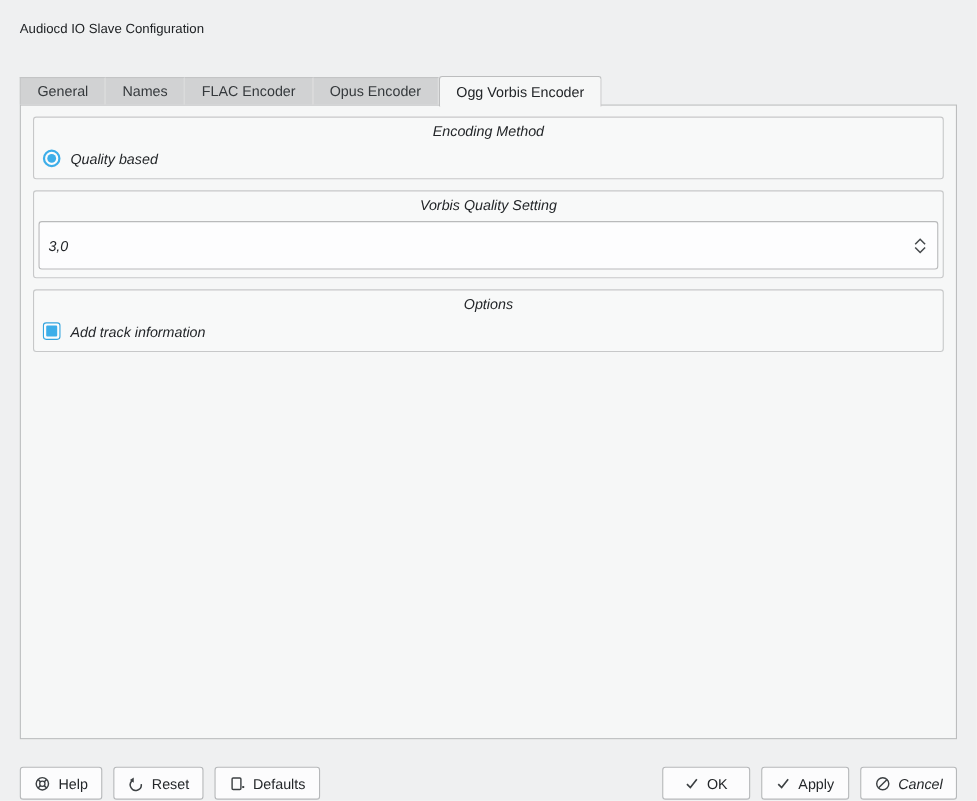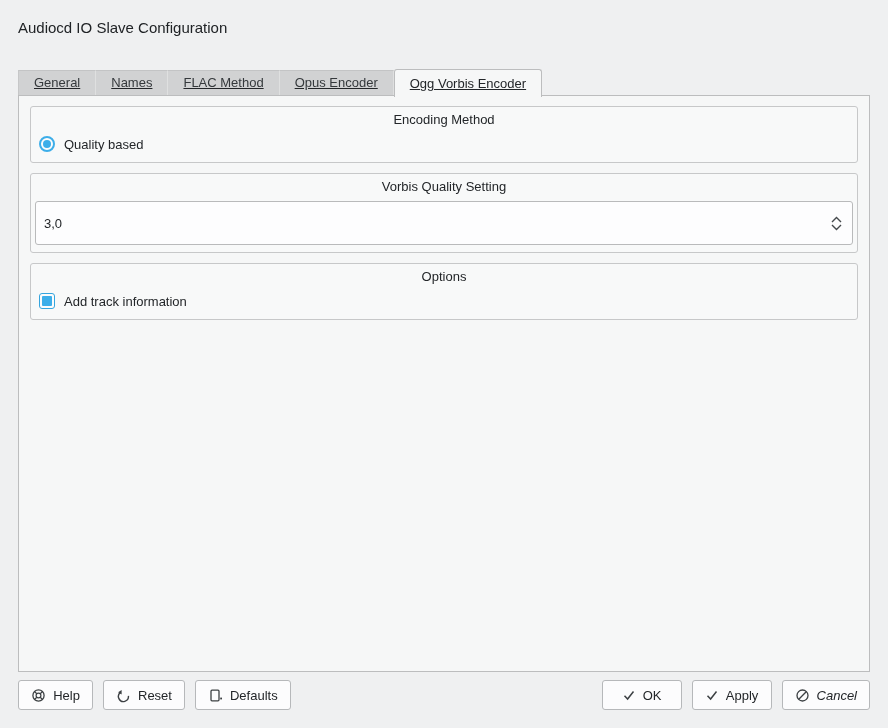"Audiocd IO Slave Configuration" .window-title { font-size: 15px -> 12px }
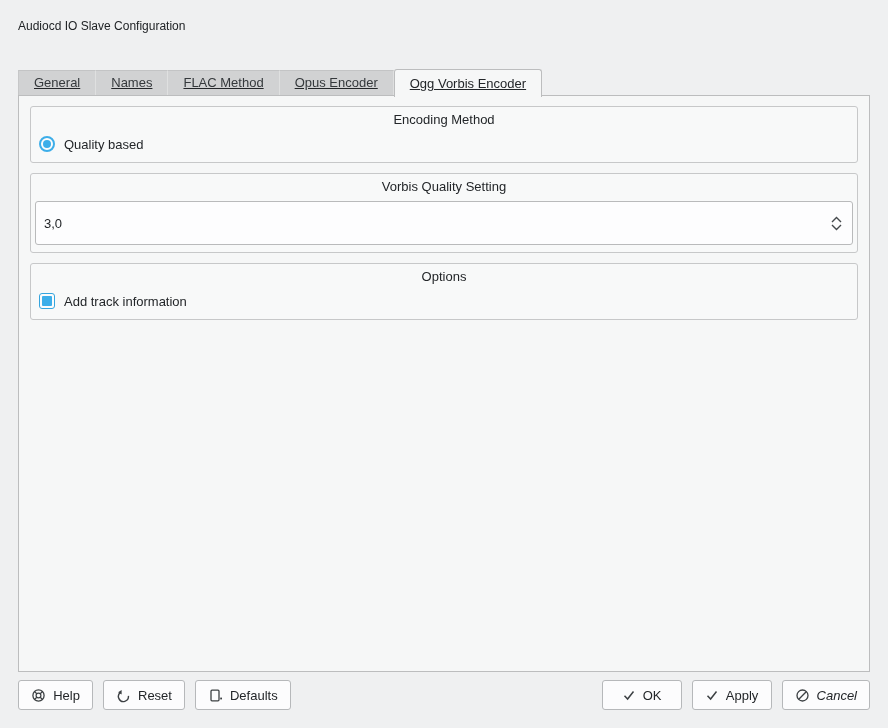"General" .tabbar { text-decoration: underline -> none }
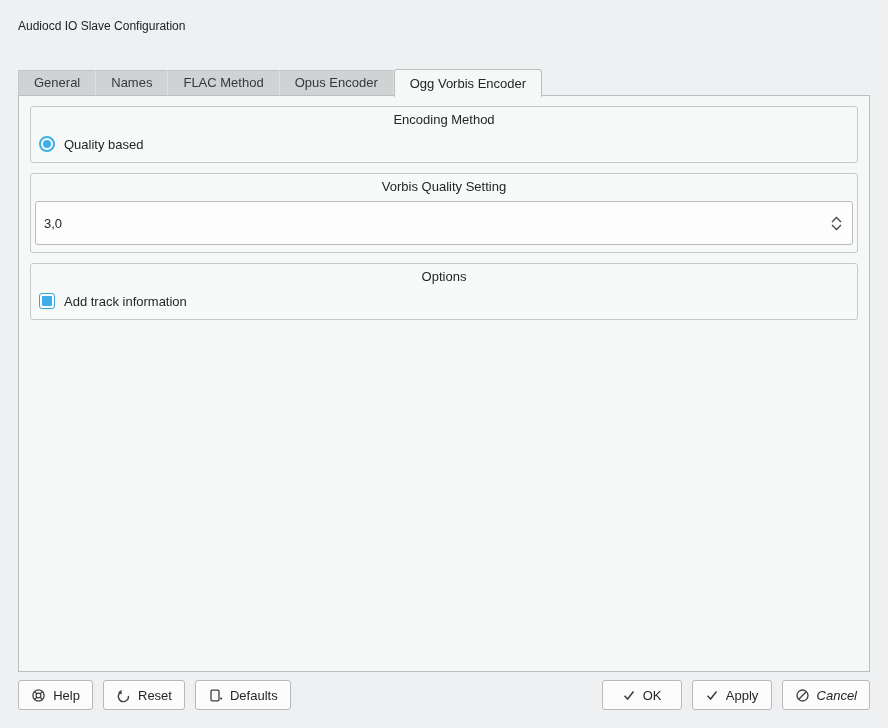"FLAC Method" div.tab { text: Method -> Encoder }
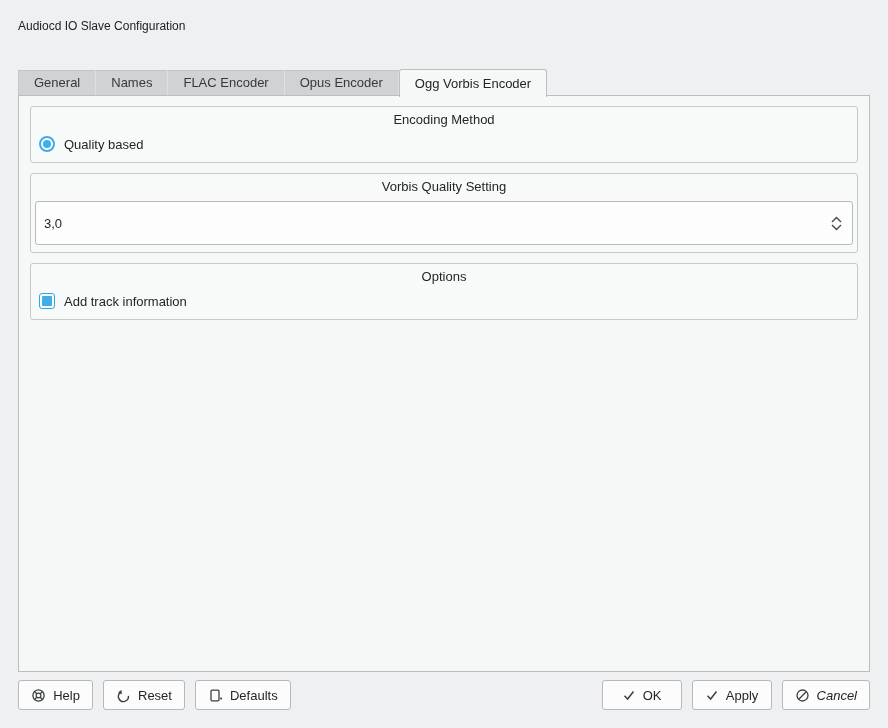"Encoding Method" .pane { font-style: none -> italic }
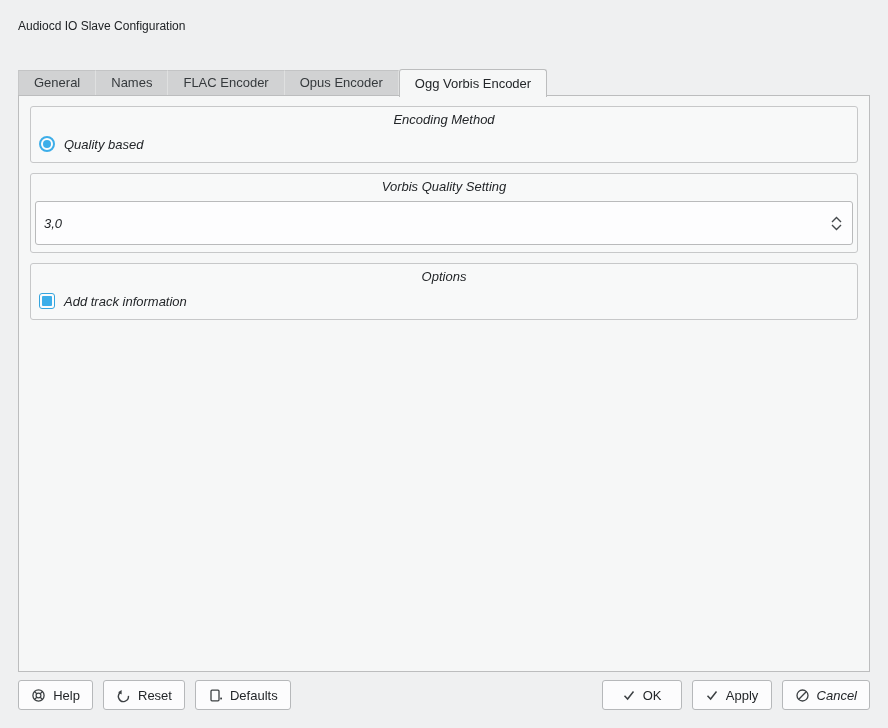"Help" .footer { bottom: 18px -> 1px }
